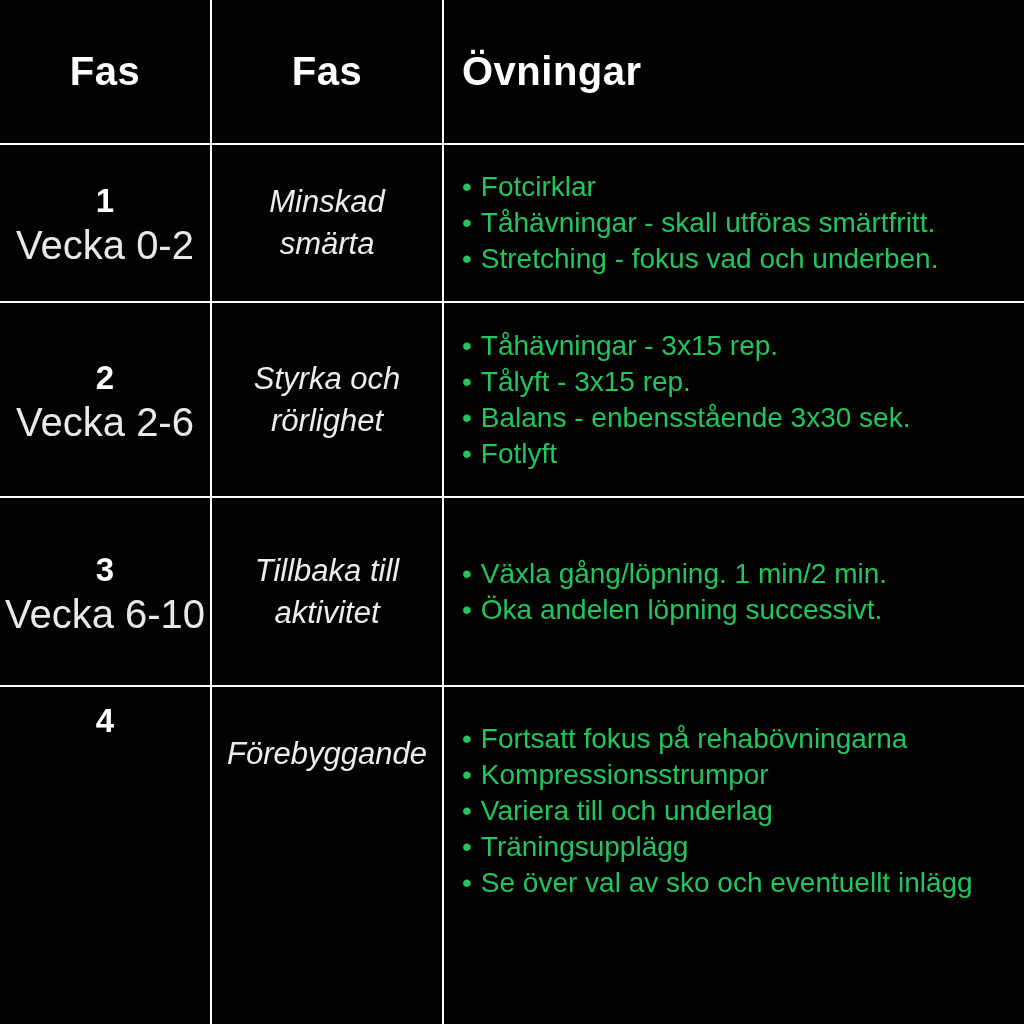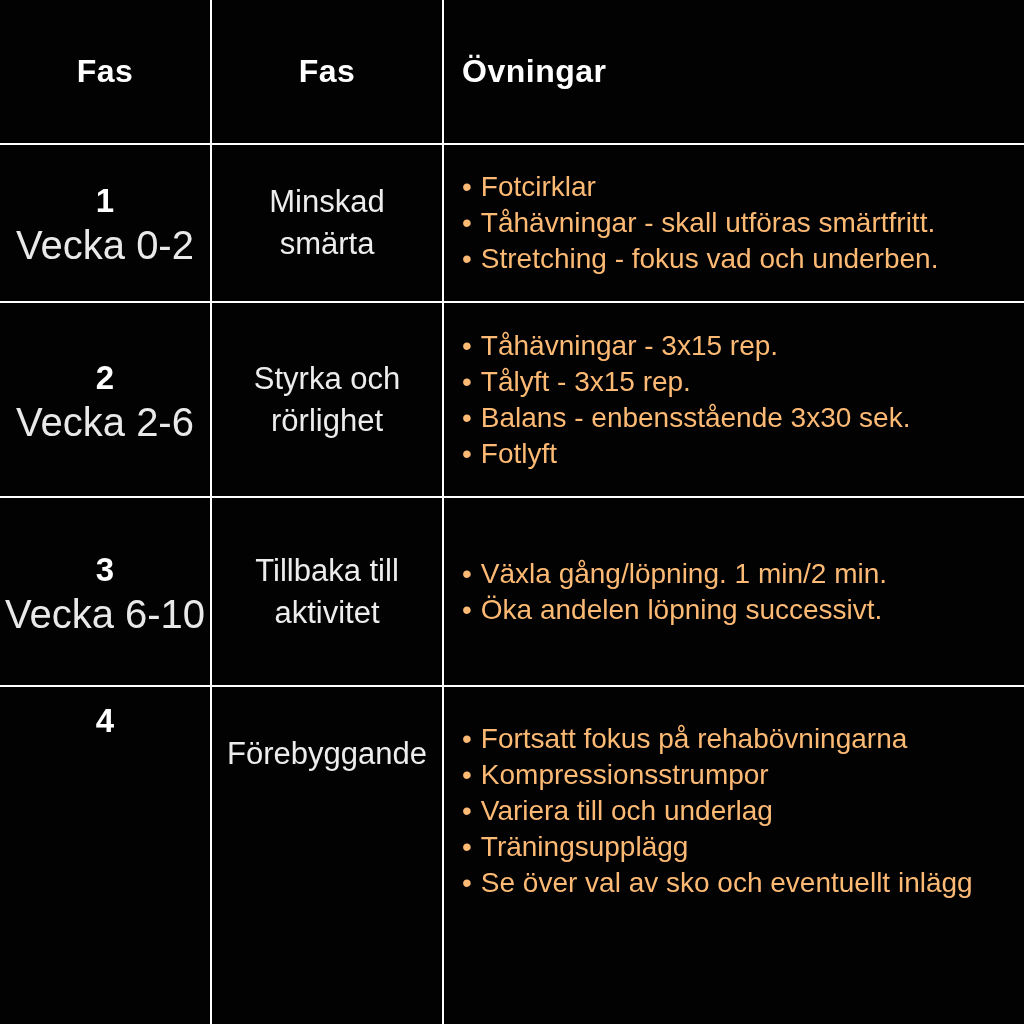"Fas" .header-cell { font-size: 32px -> 40px }
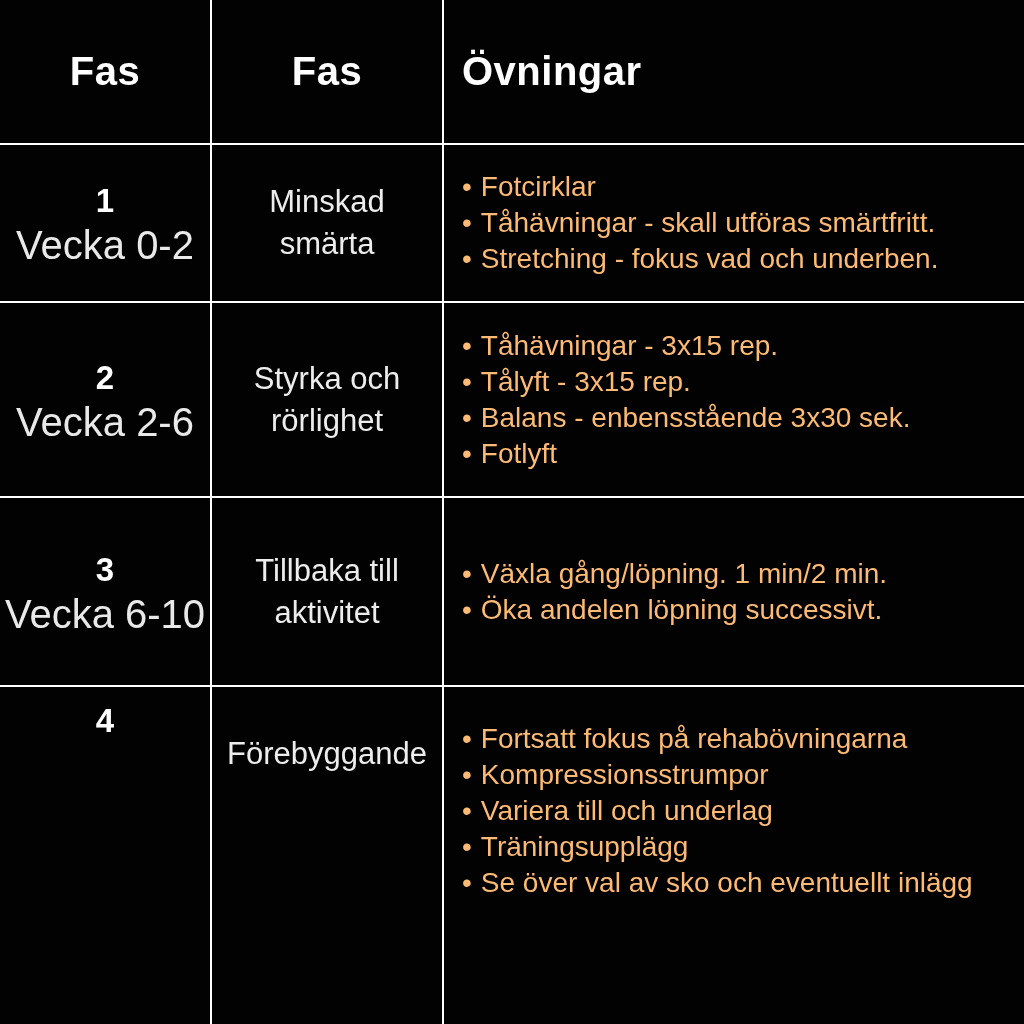"Minskad smärta" .goal-cell { font-style: none -> italic }
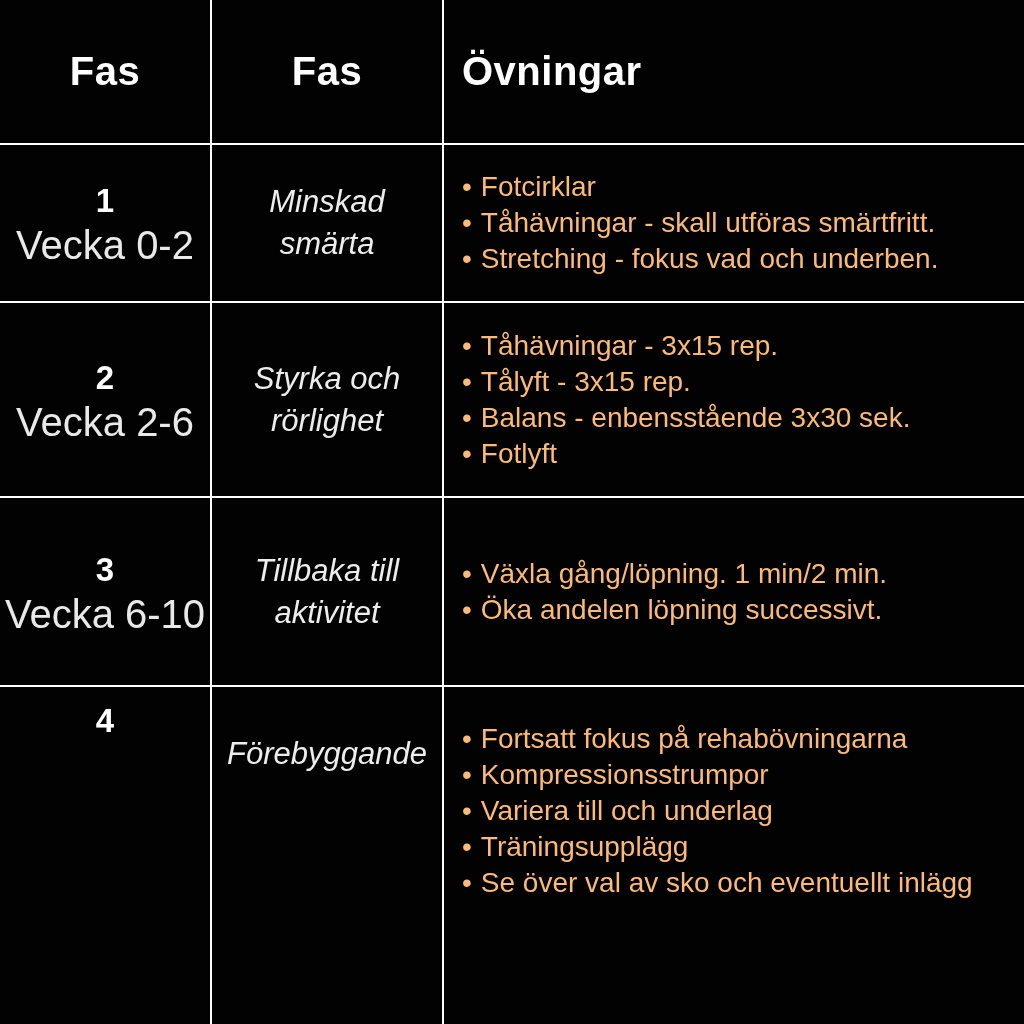"• Fotcirklar" .ex-line { color: #fdba74 -> #22c55e }
